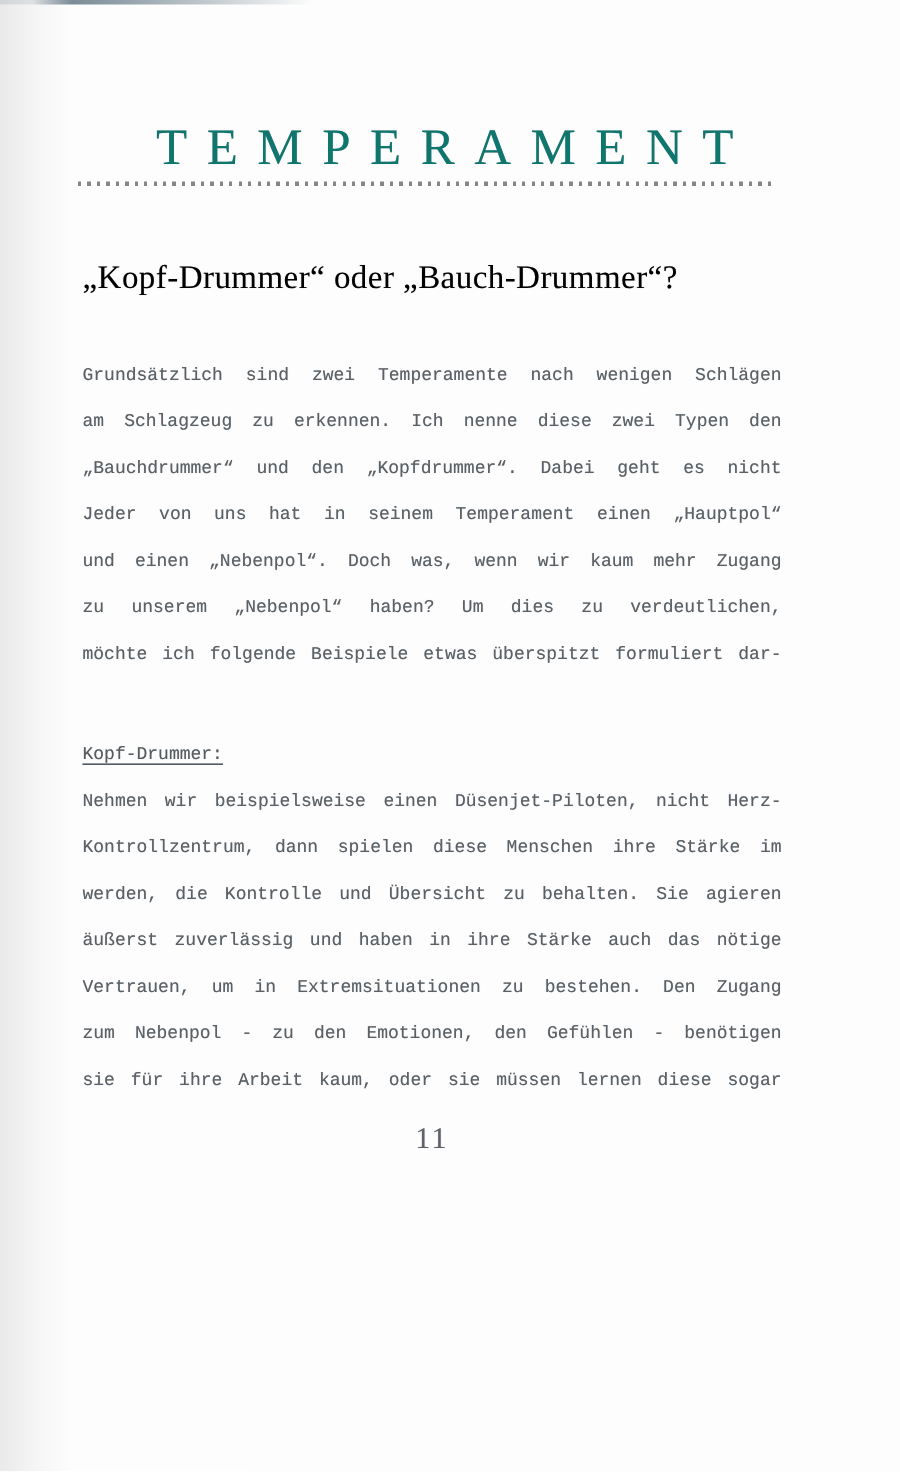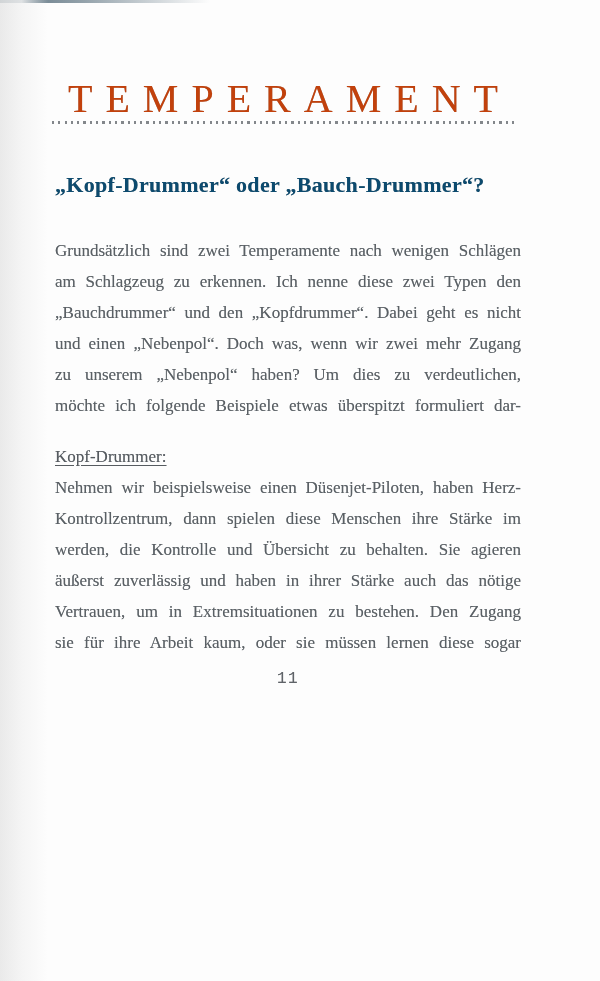"TEMPERAMENT" .chapter-title { color: #c2410c -> #0f766e; font-size: 40px -> 34px; margin: 83px 0 0 68px -> 83px 0 0 104px }
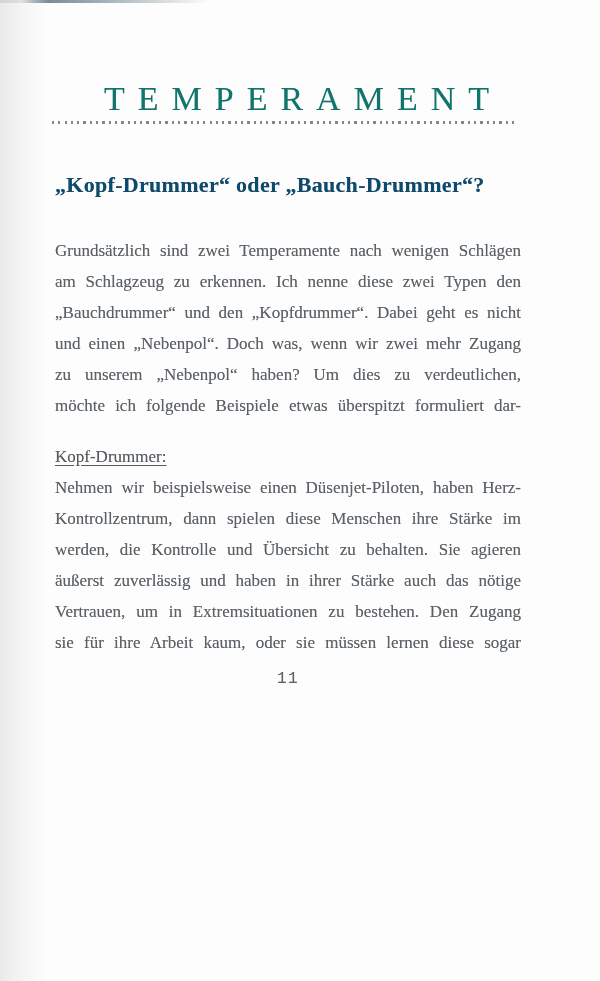"„Kopf-Drummer“ oder „Bauch-Drummer“?" .heading { color: #0c4a6e -> #000000; font-weight: bold -> normal }
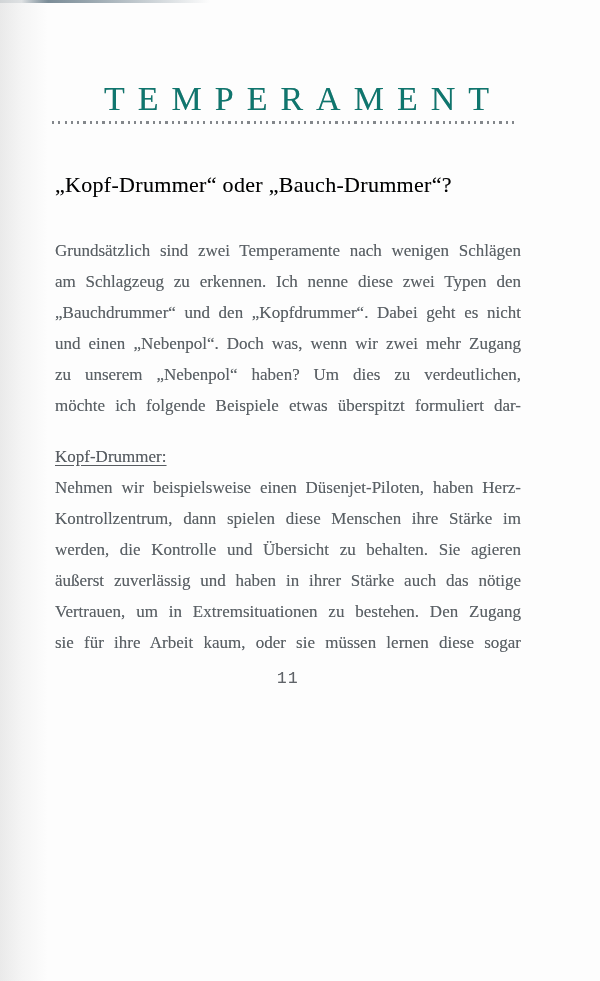"Grundsätzlich sind zwei Temperamente" .bodycol { font-family: none -> Liberation Mono, monospace; font-size: 17px -> 12px }
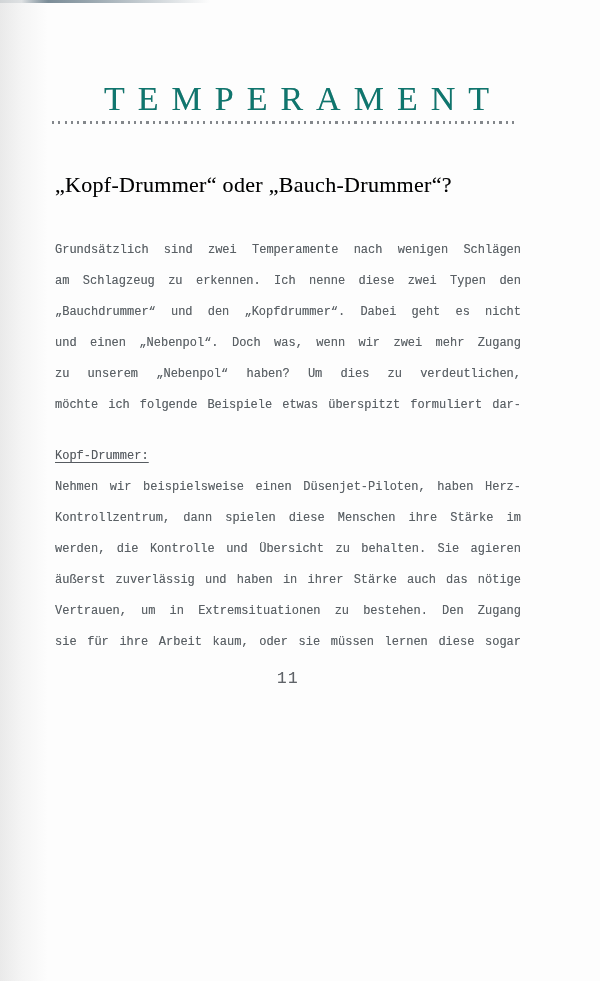"Jeder von uns hat in" div.line { html: none -> <div>Jeder von uns hat in seinem Temperament einen „Hauptpol“</div> }
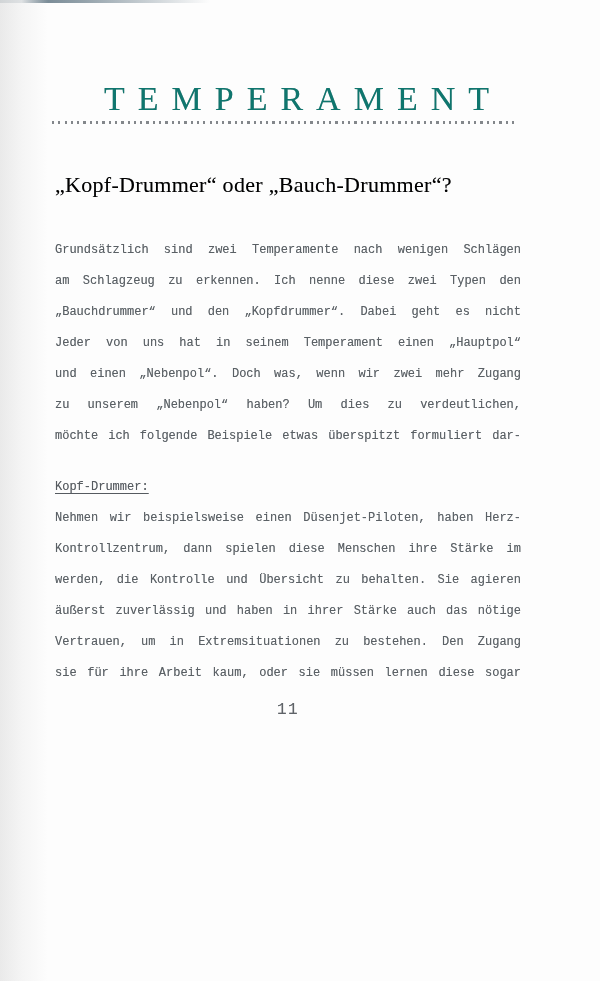"und einen „Nebenpol“. Doch was," div.line { text: zwei -> kaum }
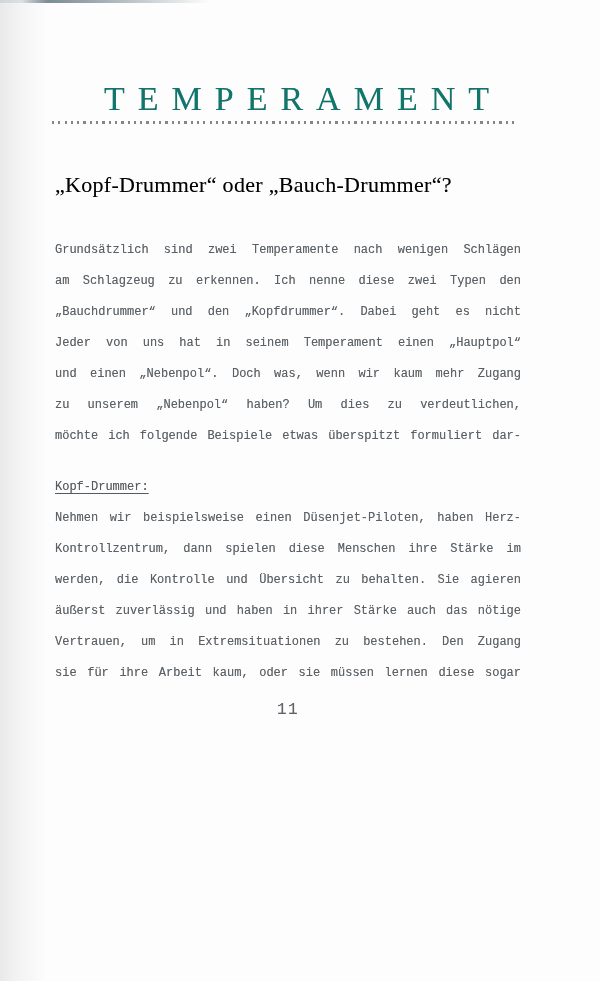"Kopf-Drummer:" .section-heading { margin-top: 20px -> 36px }
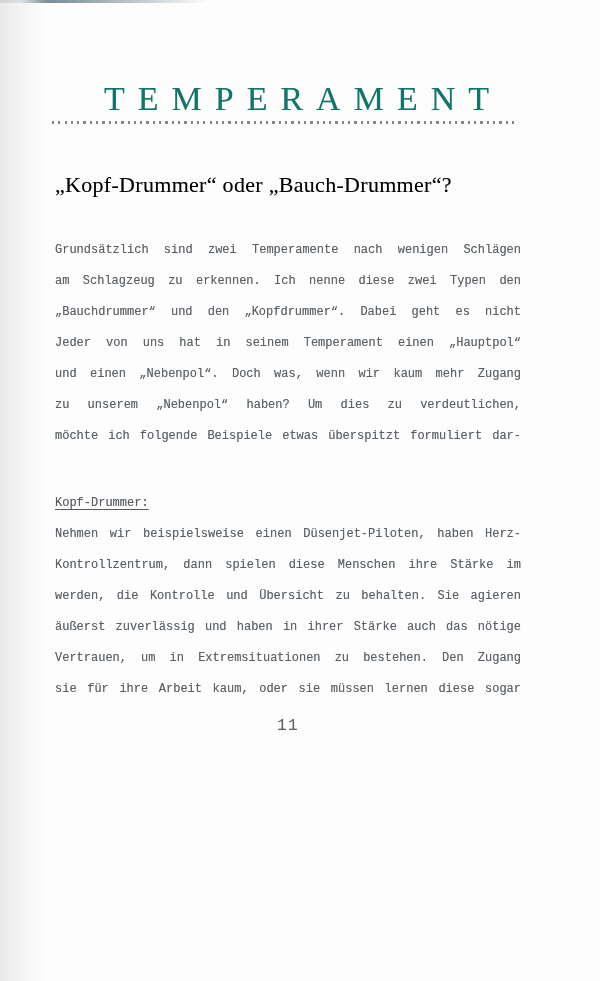"Nehmen wir beispielsweise einen" div.line { text: haben -> nicht }
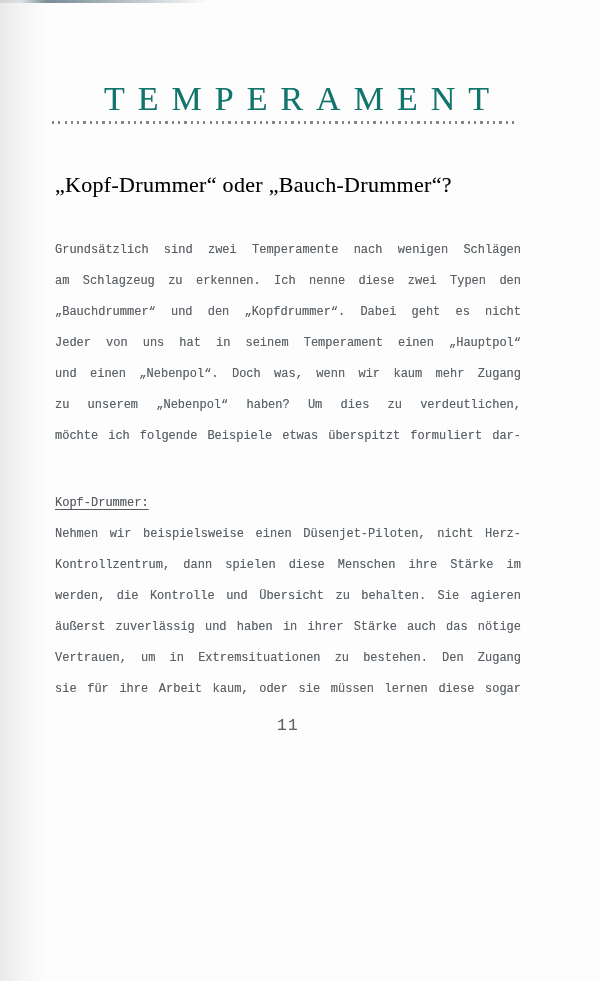"äußerst zuverlässig und haben in" div.line { text: ihrer -> ihre }
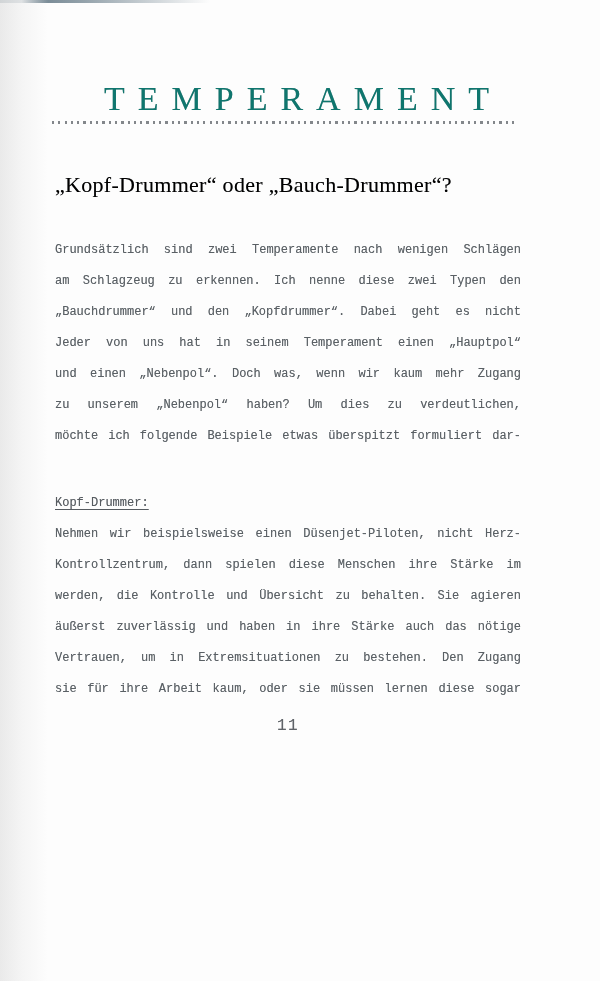"zum Nebenpol - zu den" div.line { html: none -> <div>zum Nebenpol - zu den Emotionen, den Gefühlen - benötigen</div> }
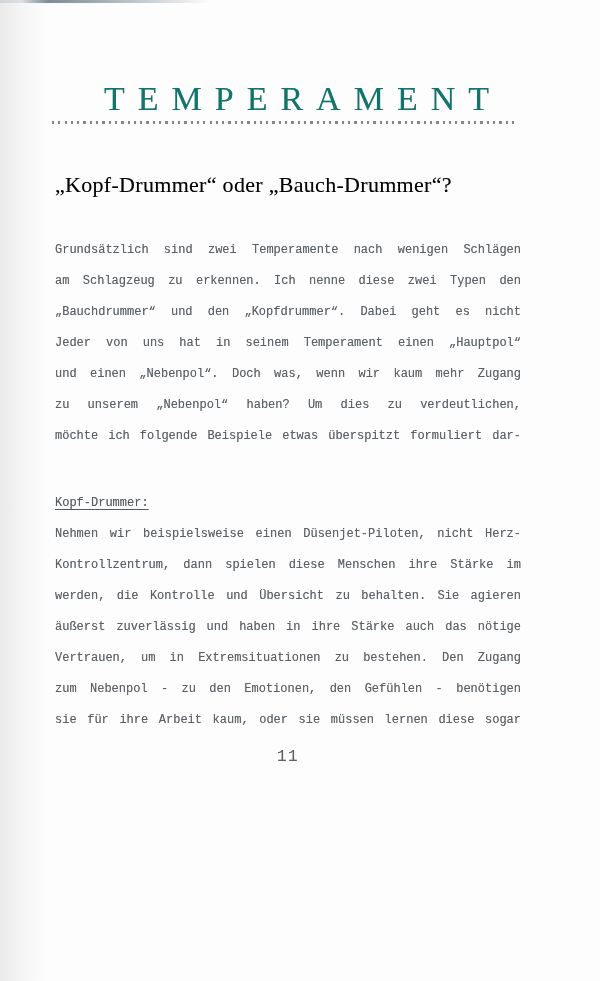"11" .page-number { font-family: Liberation Mono, monospace -> none; font-size: 16px -> 20px }
